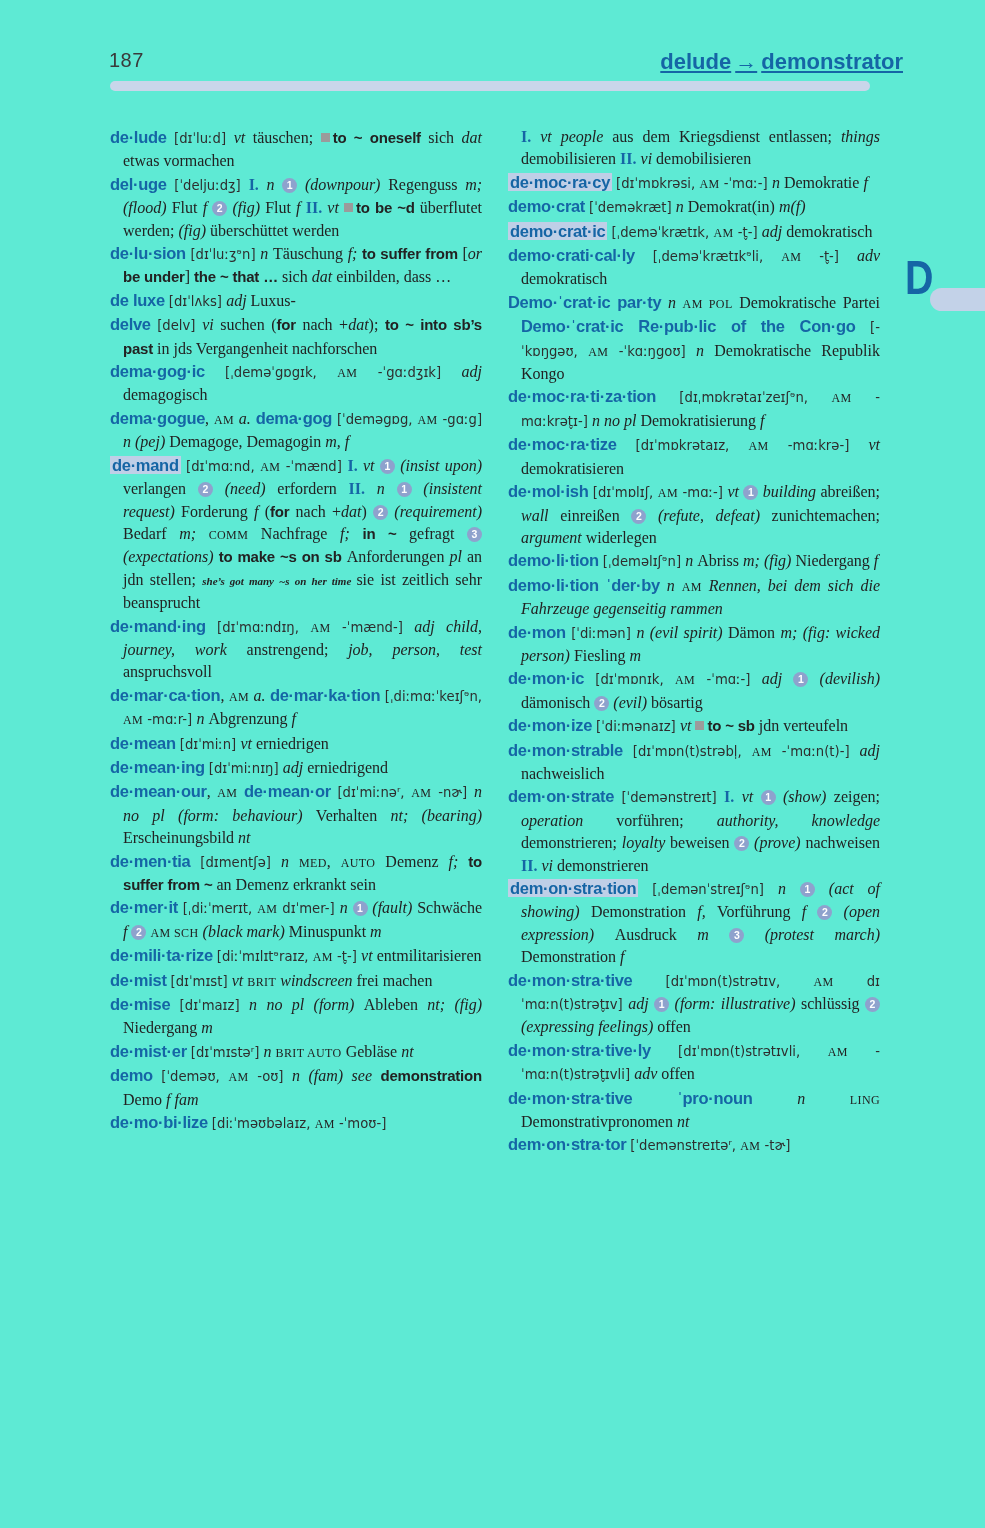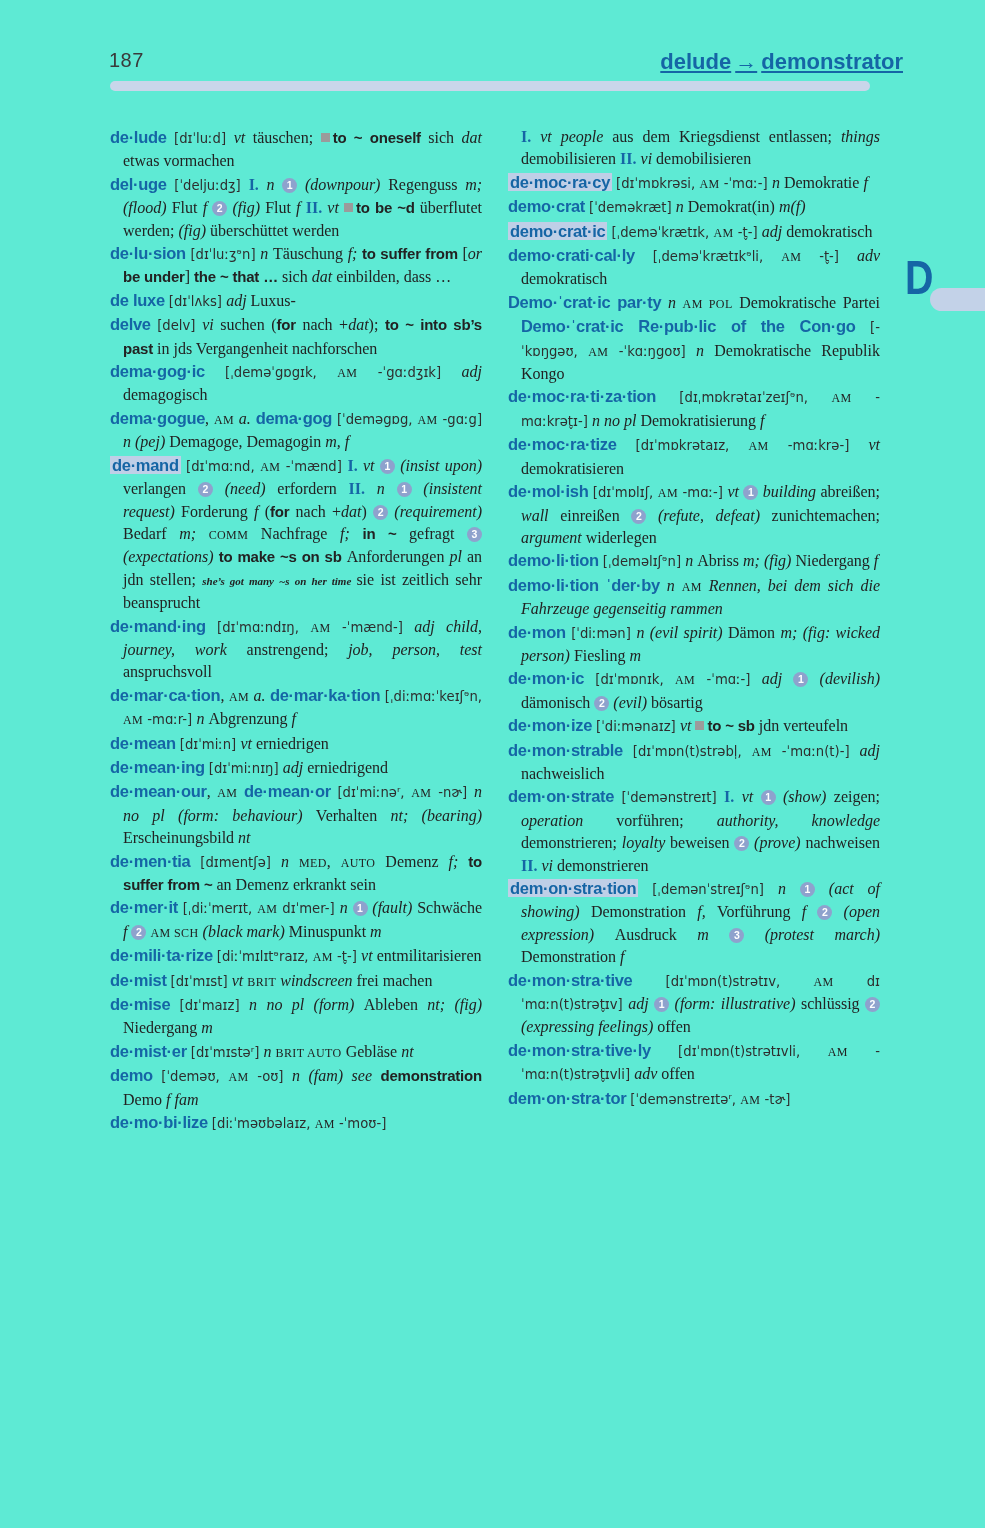"de·mon·stra·tive ˈpro·noun n LING" p.entry { html: none -> <p><span>de·mon·stra·tive ˈpro·noun</span><span> </span><span>n </span><span>LING</span><span> Demonstrativpronomen </span><span>nt</span></p> }
